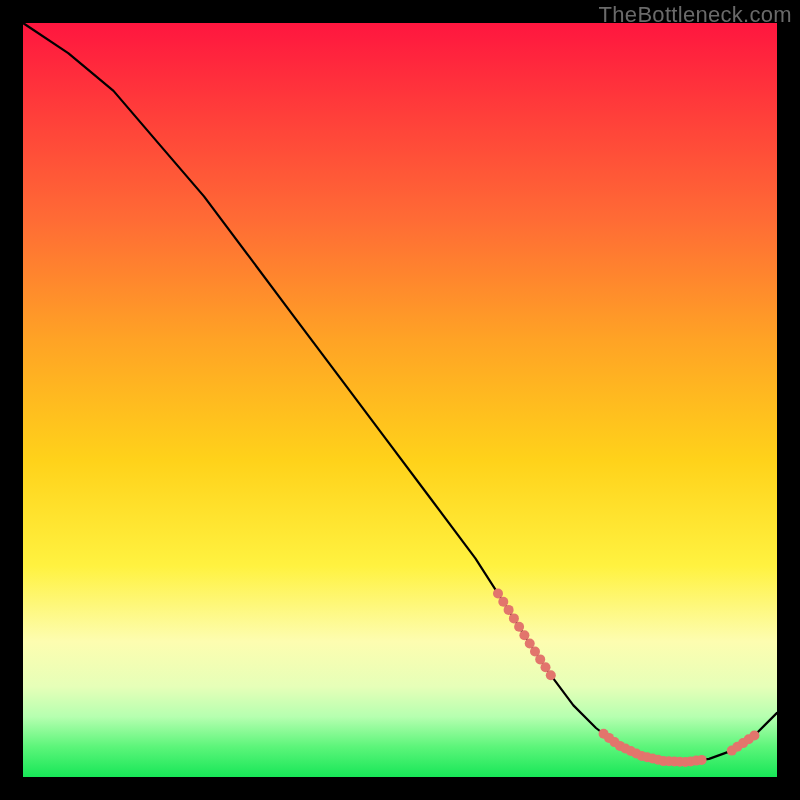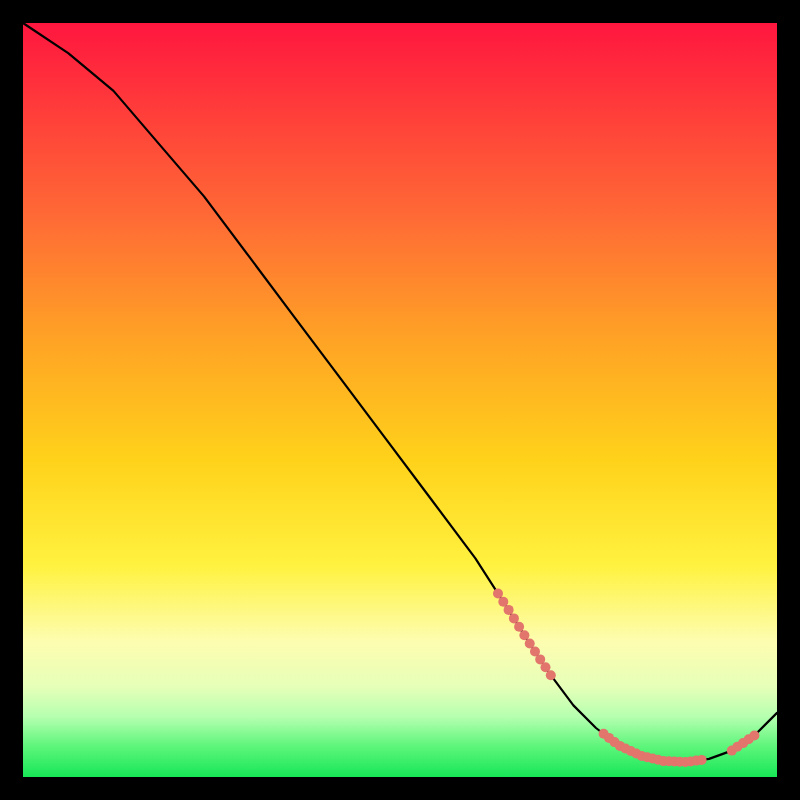"TheBottleneck.com" div.watermark { html: none -> <div>TheBottleneck.com</div> }
